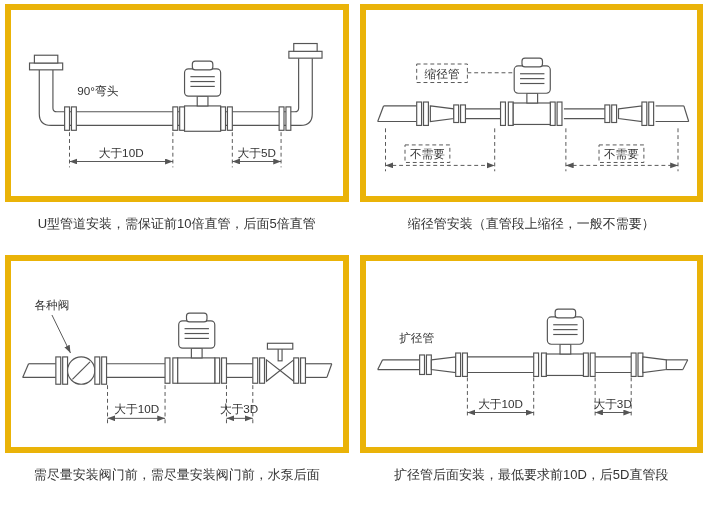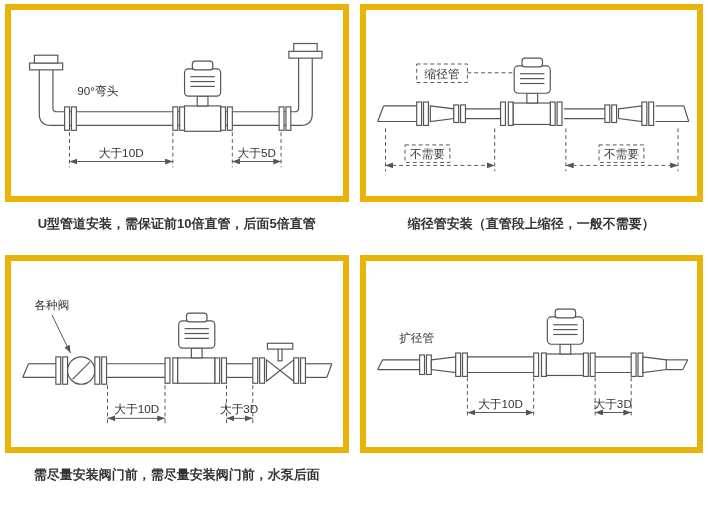"U型管道安装，需保证前10倍直管，后面5倍直管" .caption { font-weight: bold -> none }
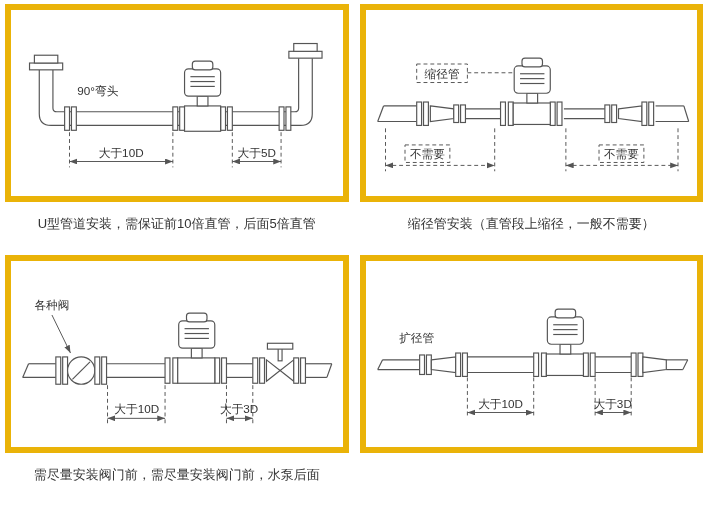"扩径管后面安装，最低要求前10D，后5D直管段" div.caption { html: none -> <div> <div>扩径管后面安装，最低要求前10D，后5D直管段</div> </div> }
